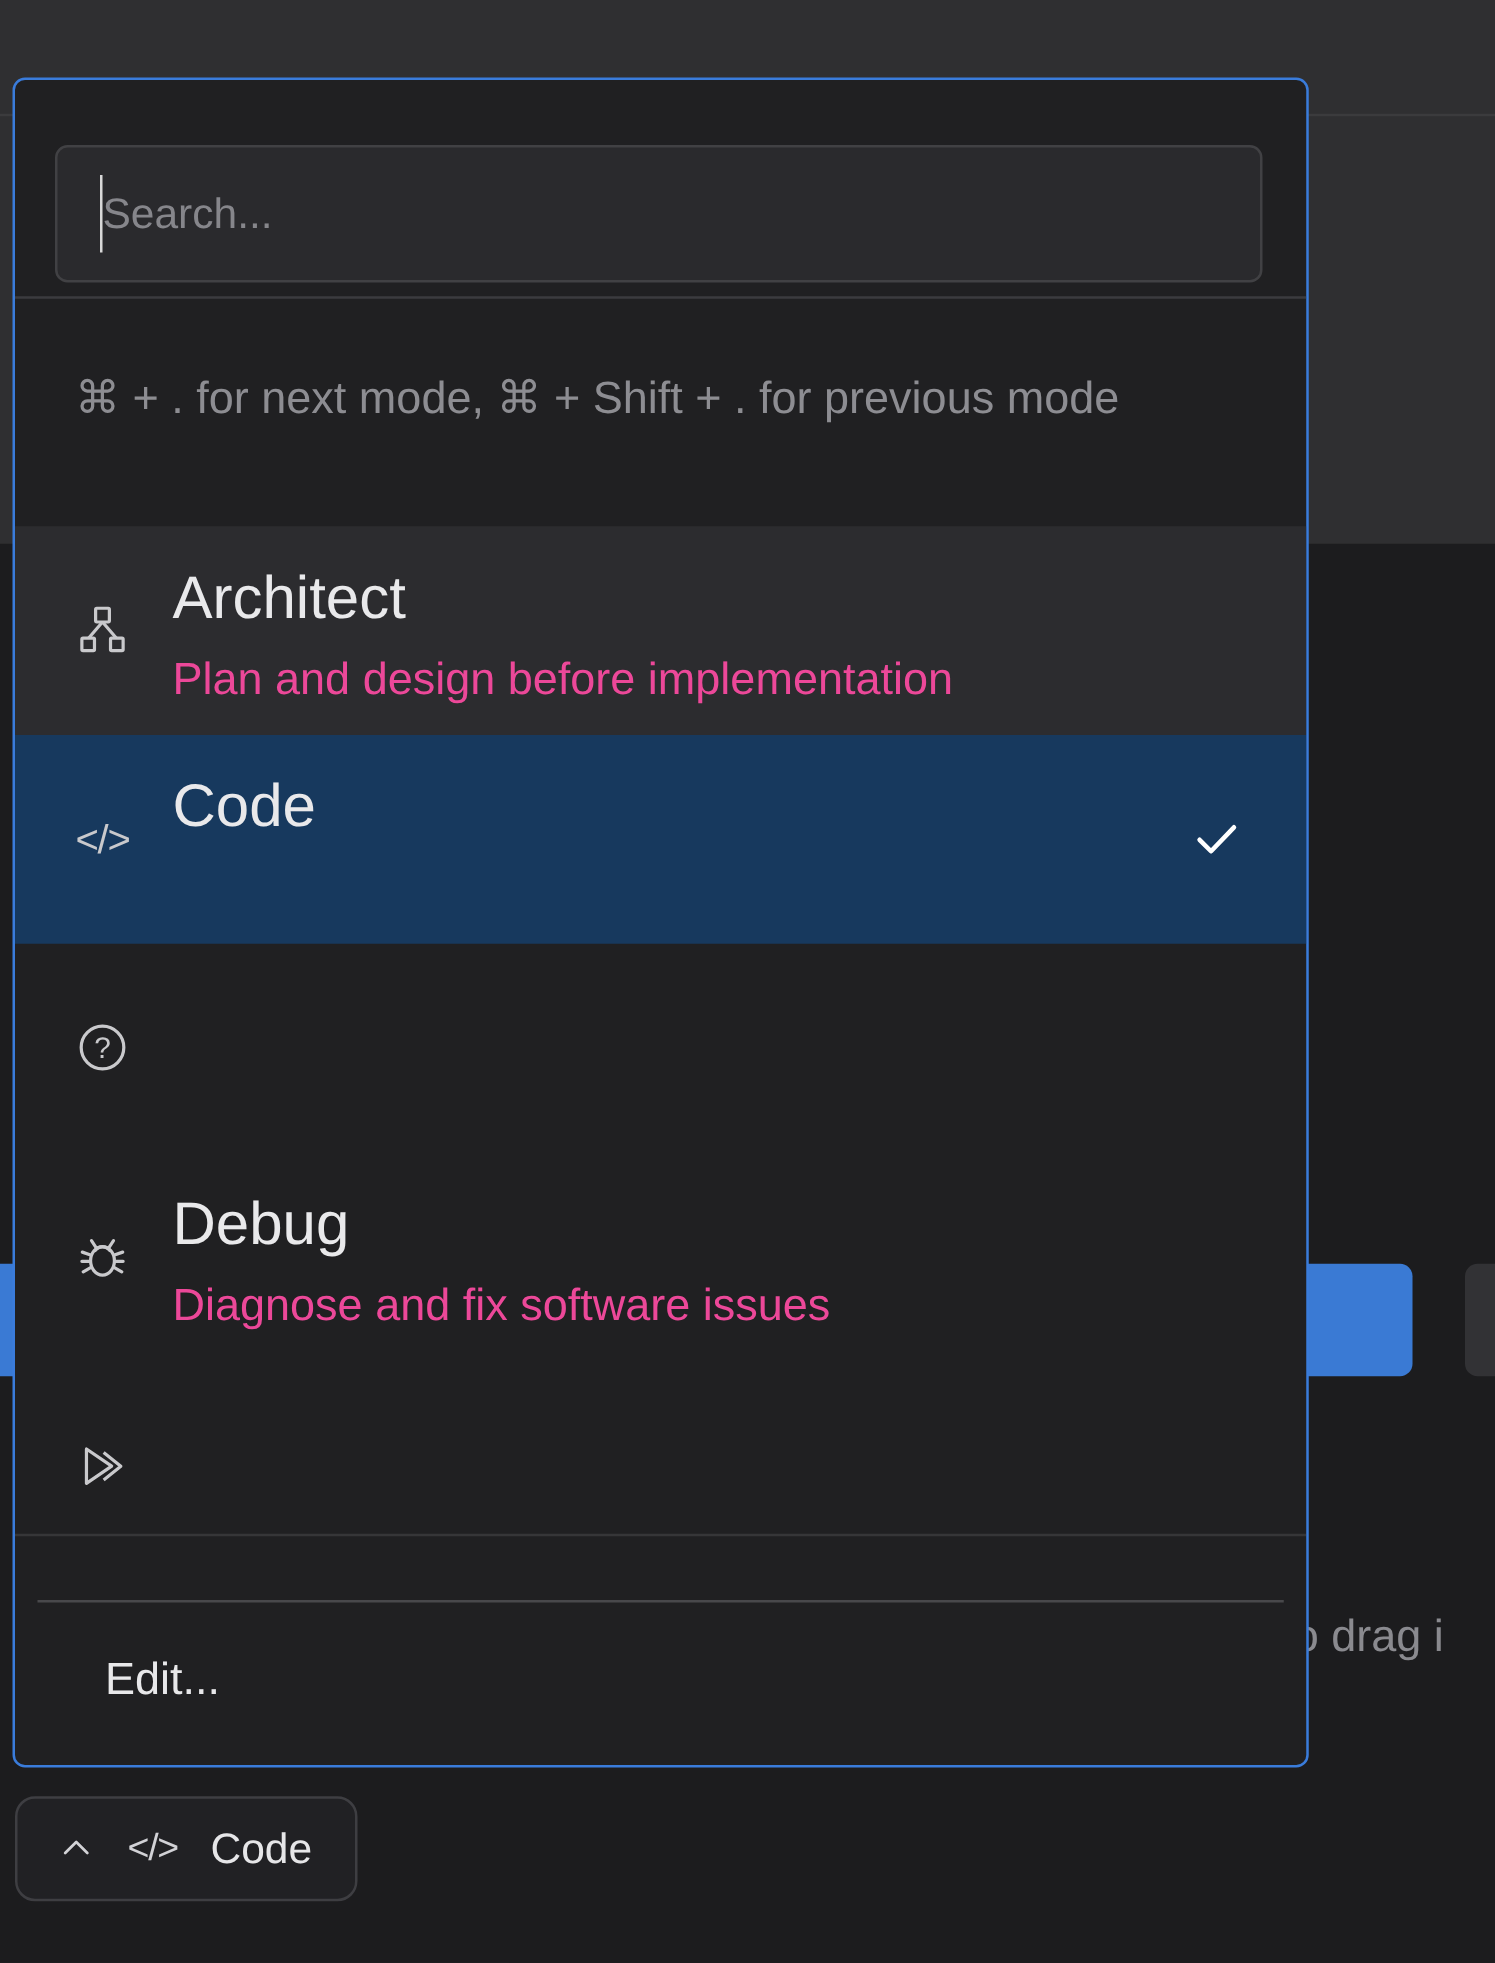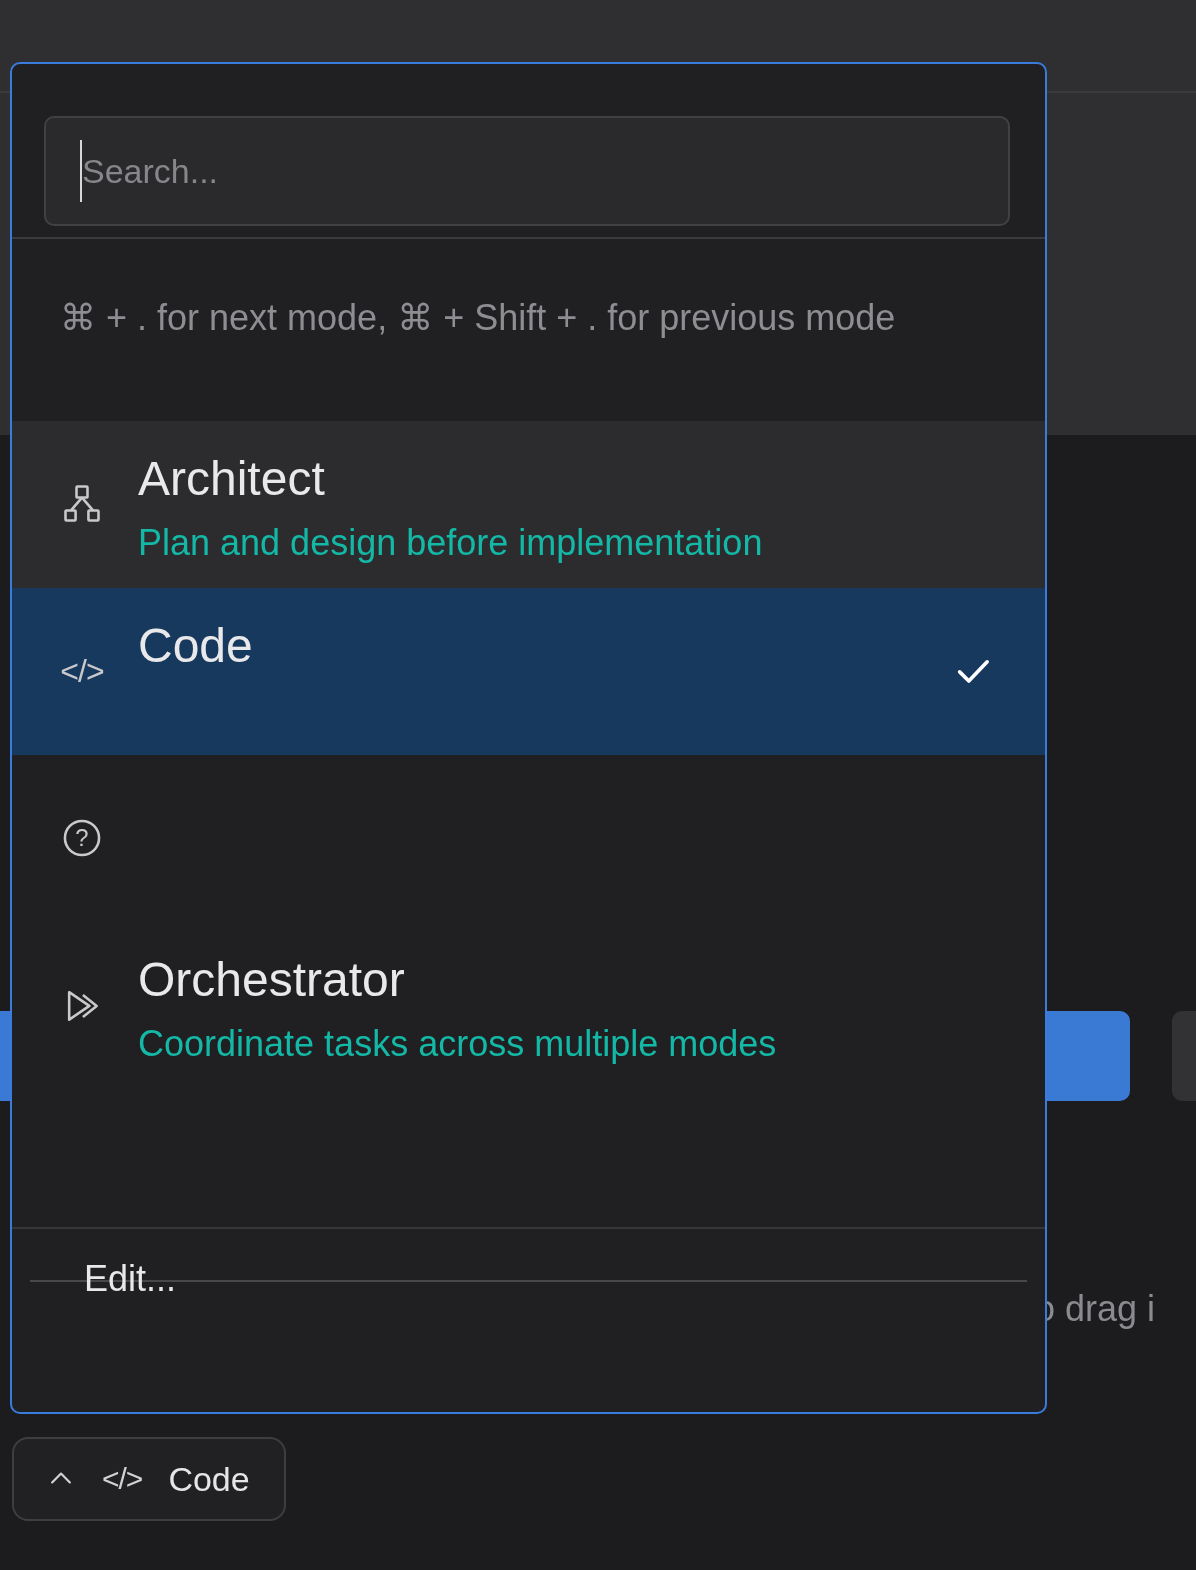"Plan and design before implementation" .mode-desc { color: #14b8a6 -> #ec4899 }
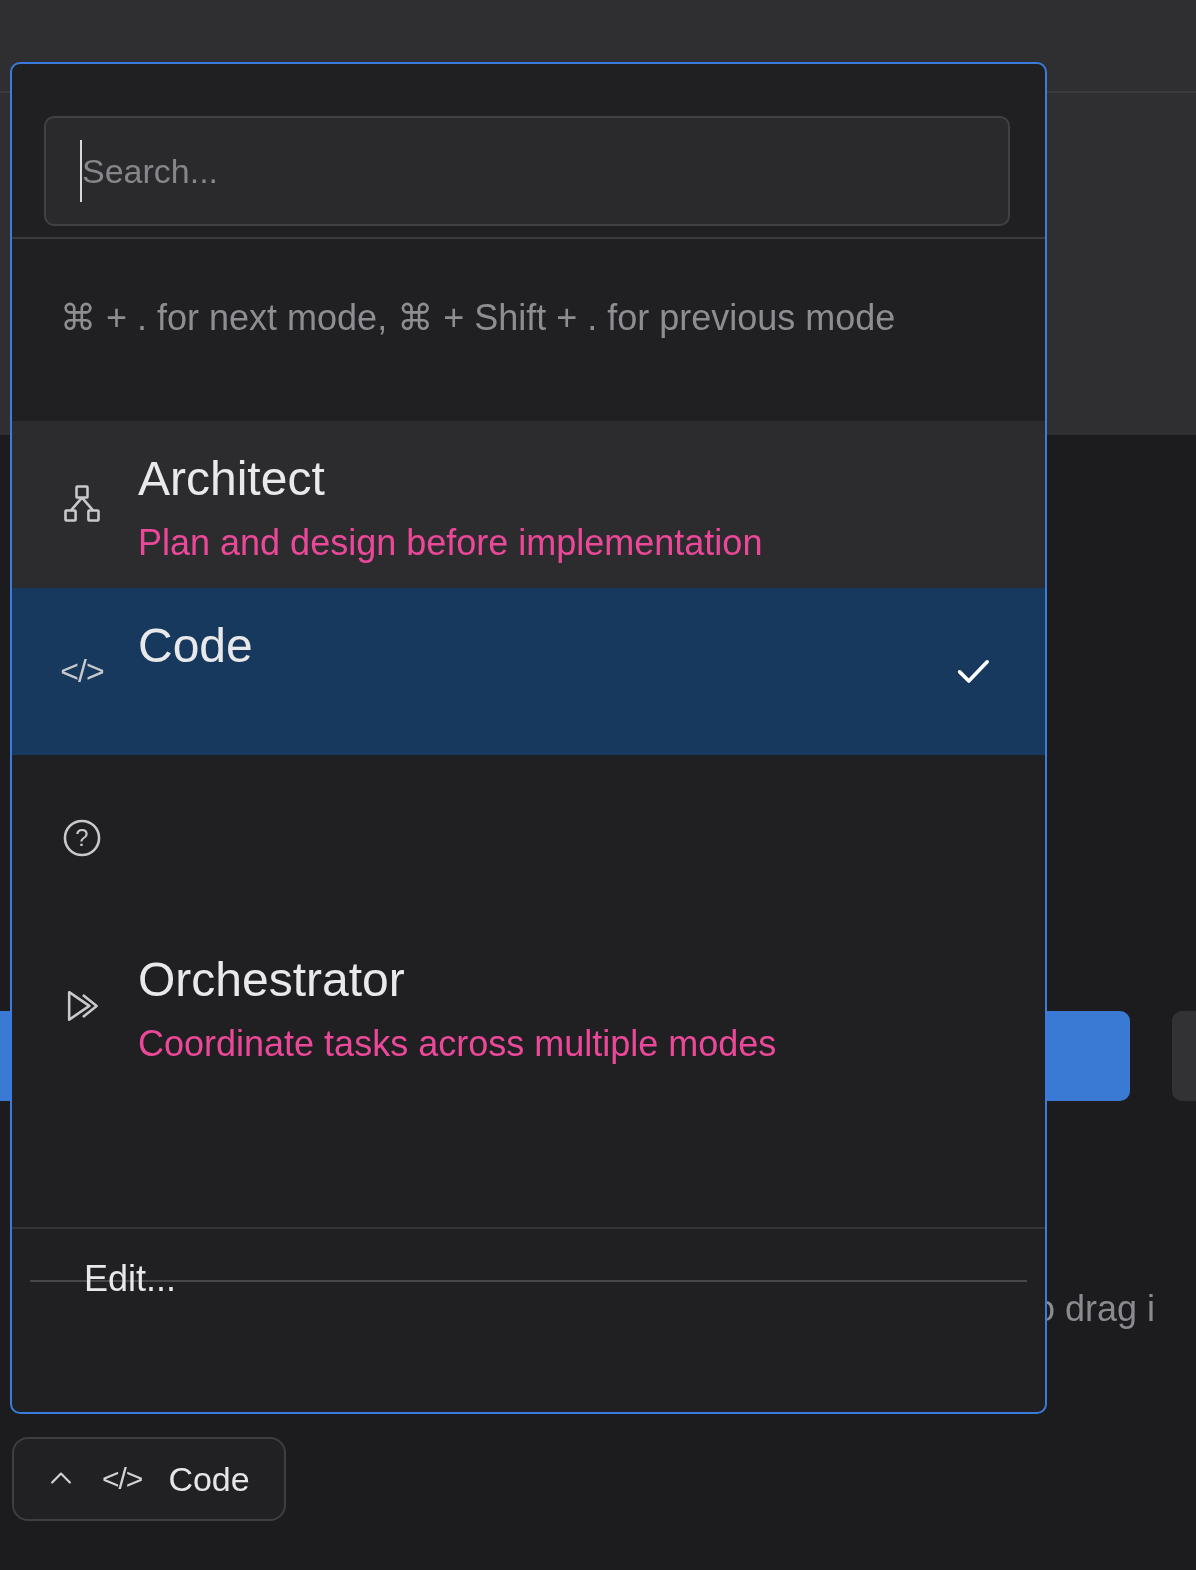"Debug" div.mode-row { html: none -> <div> <span> <svg> <ellipse></ellipse> <path></path> <path></path> <path></path> <path></path> </svg> </span> <div> <div>Debug</div> <div>Diagnose and fix software issues</div> </div> </div> }
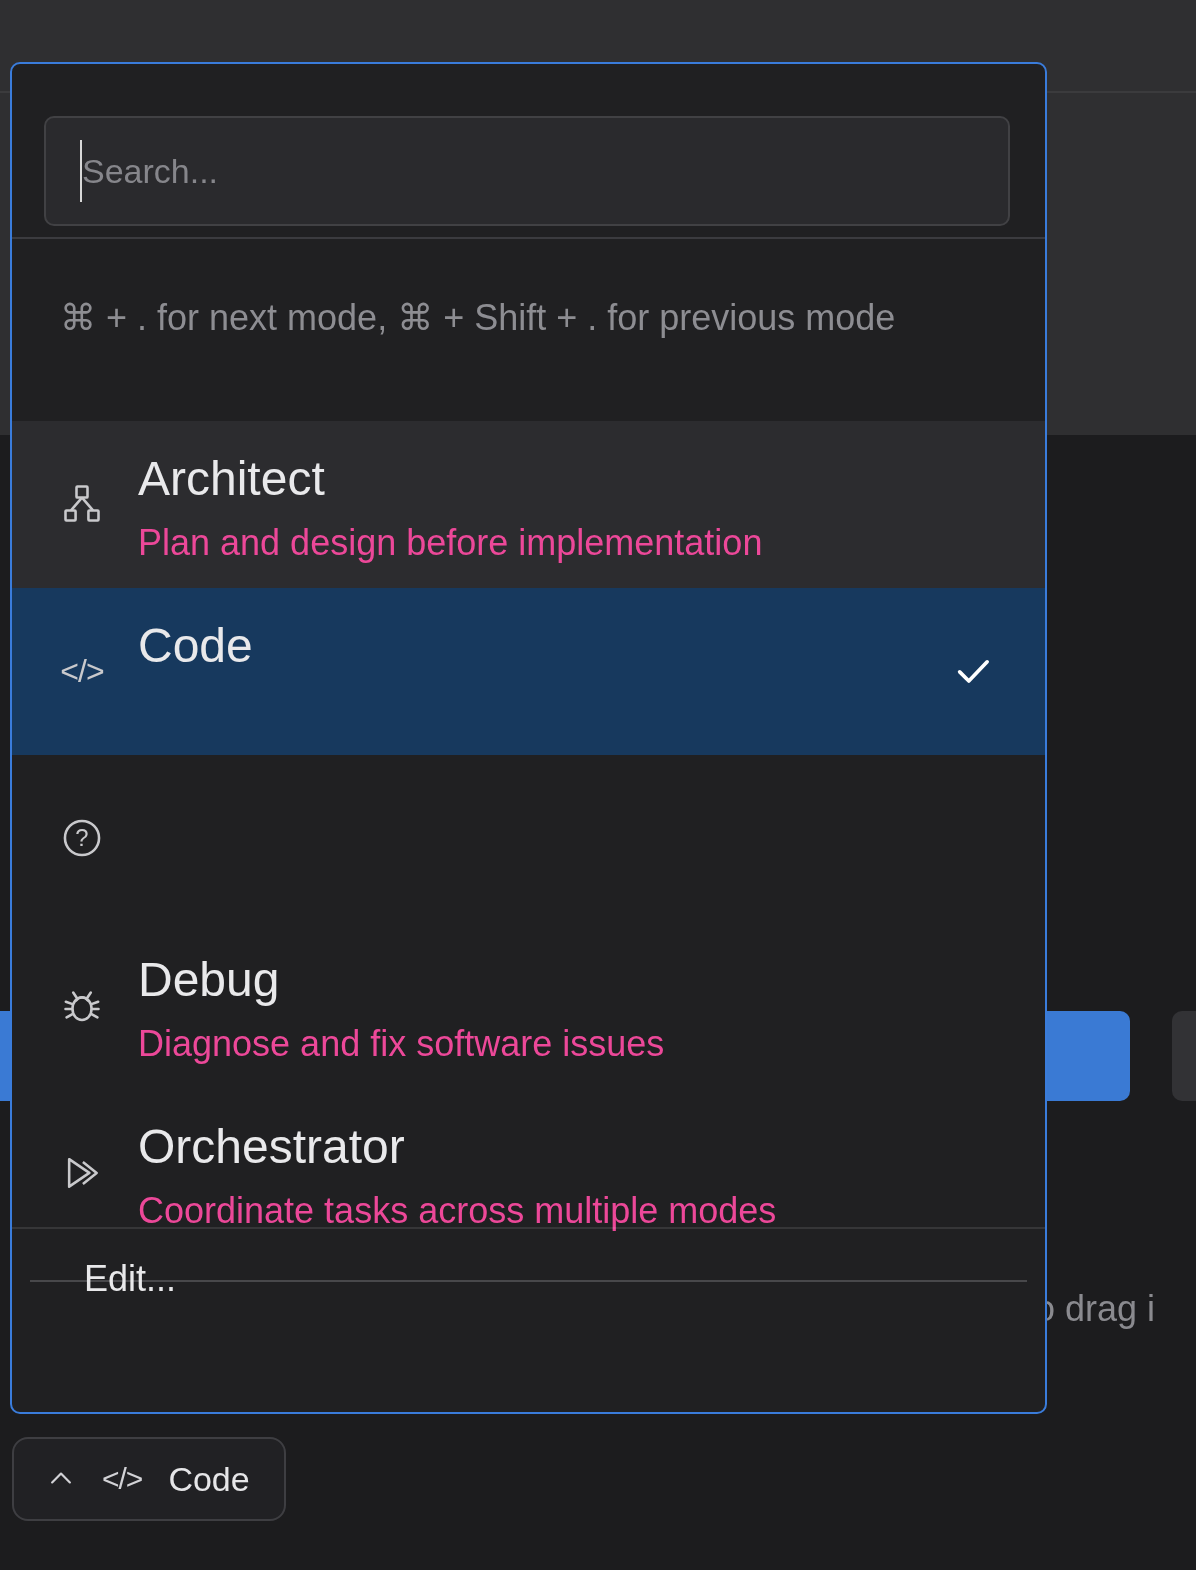"Orchestrator" div.mode-text { html: <div> <div>Orchestrator</div> <div>Coordinate tasks across multiple modes</div> </div> -> none }
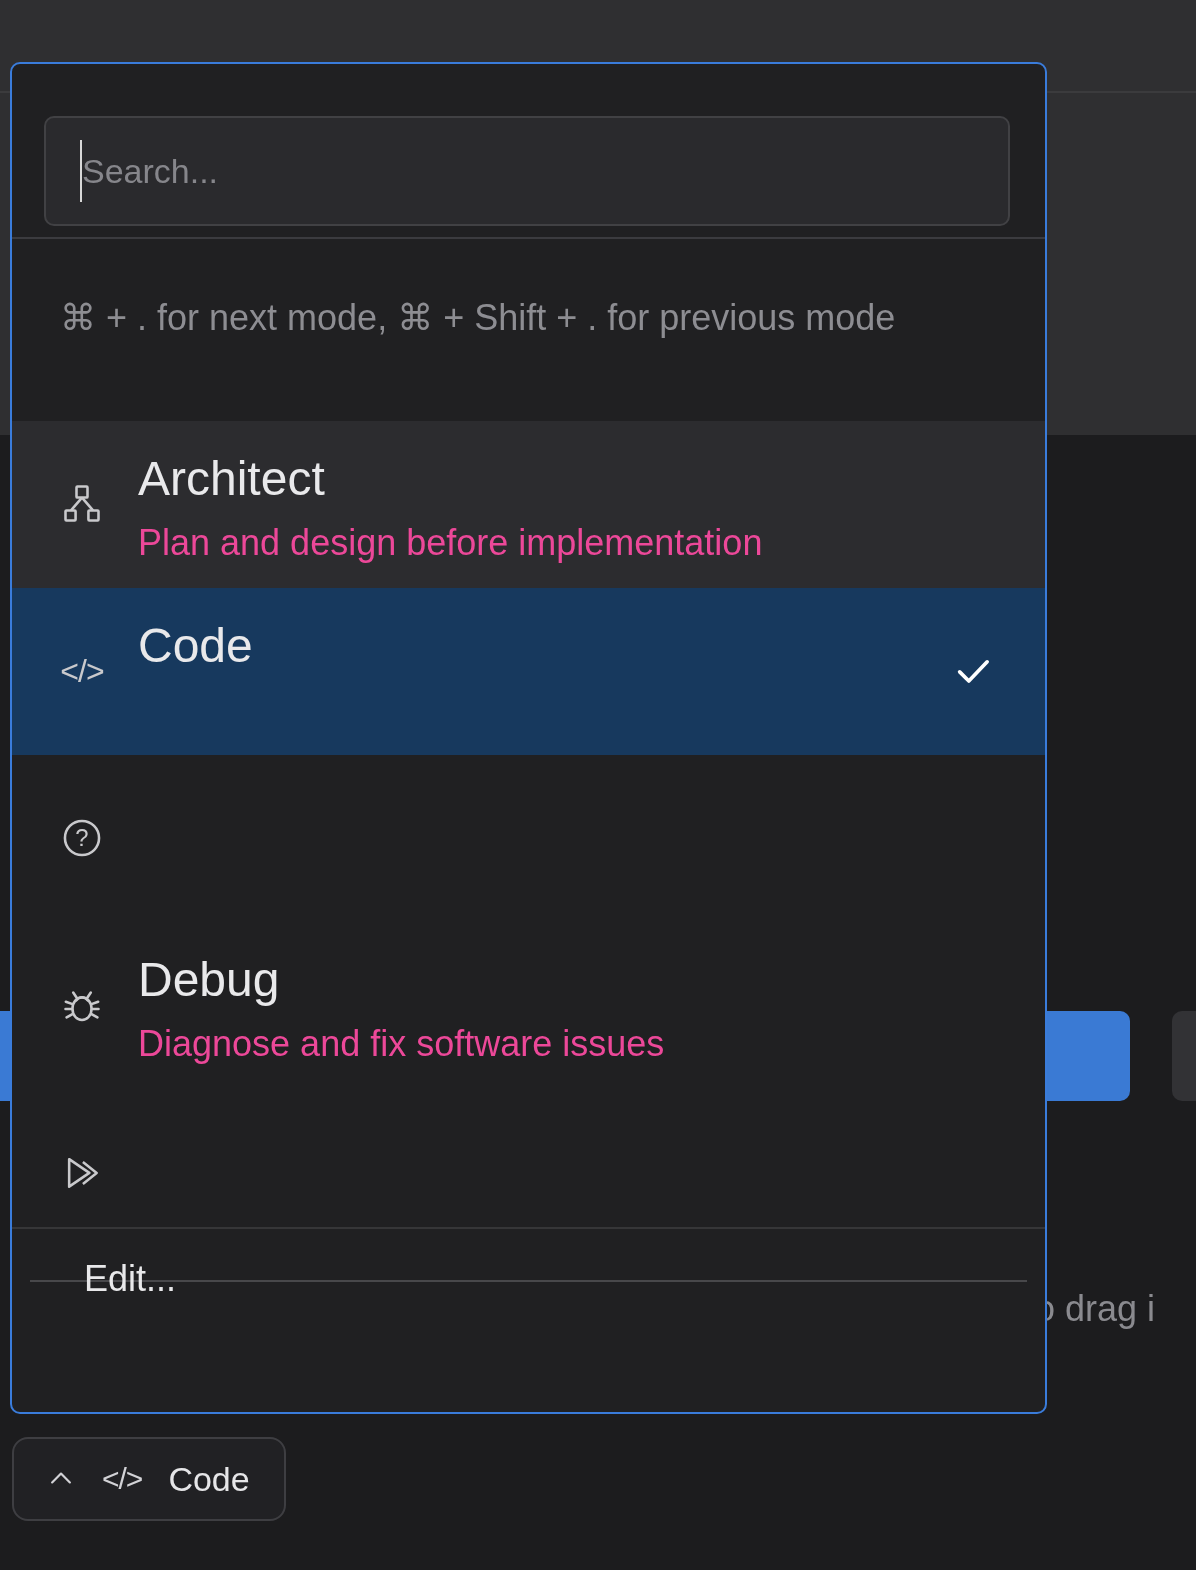"Edit..." .edit-row { top: 1172px -> 1236px }
